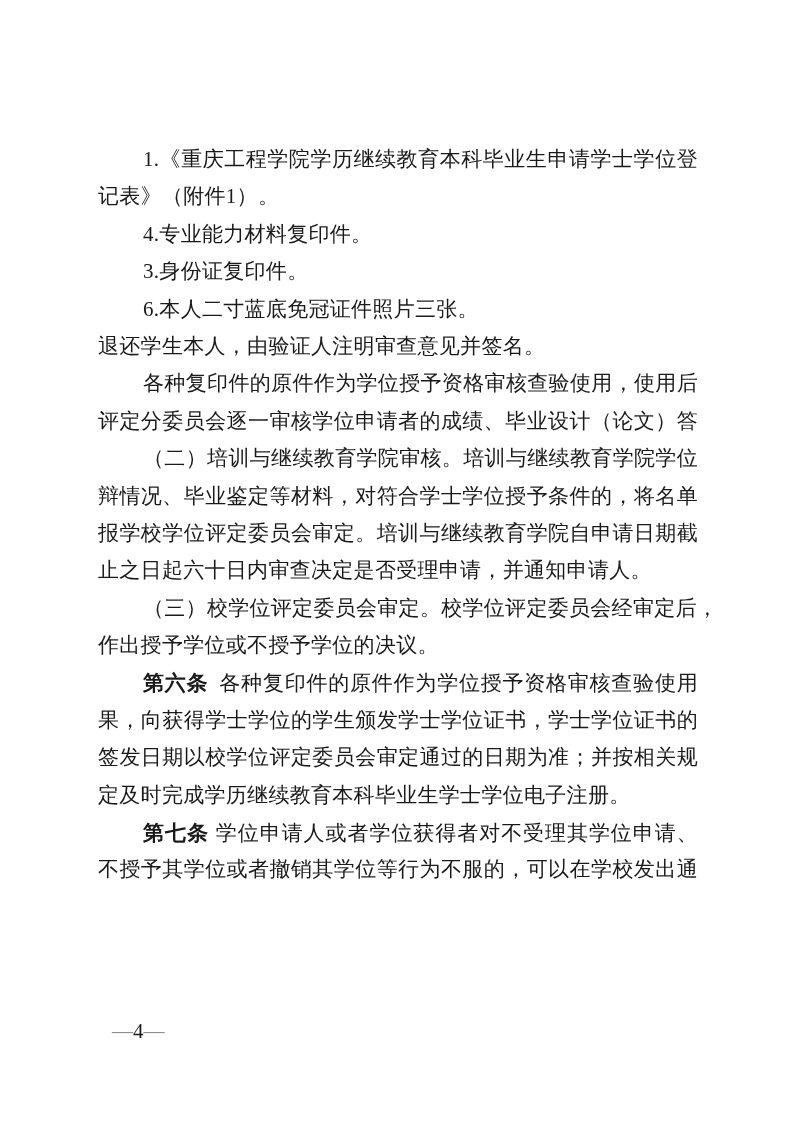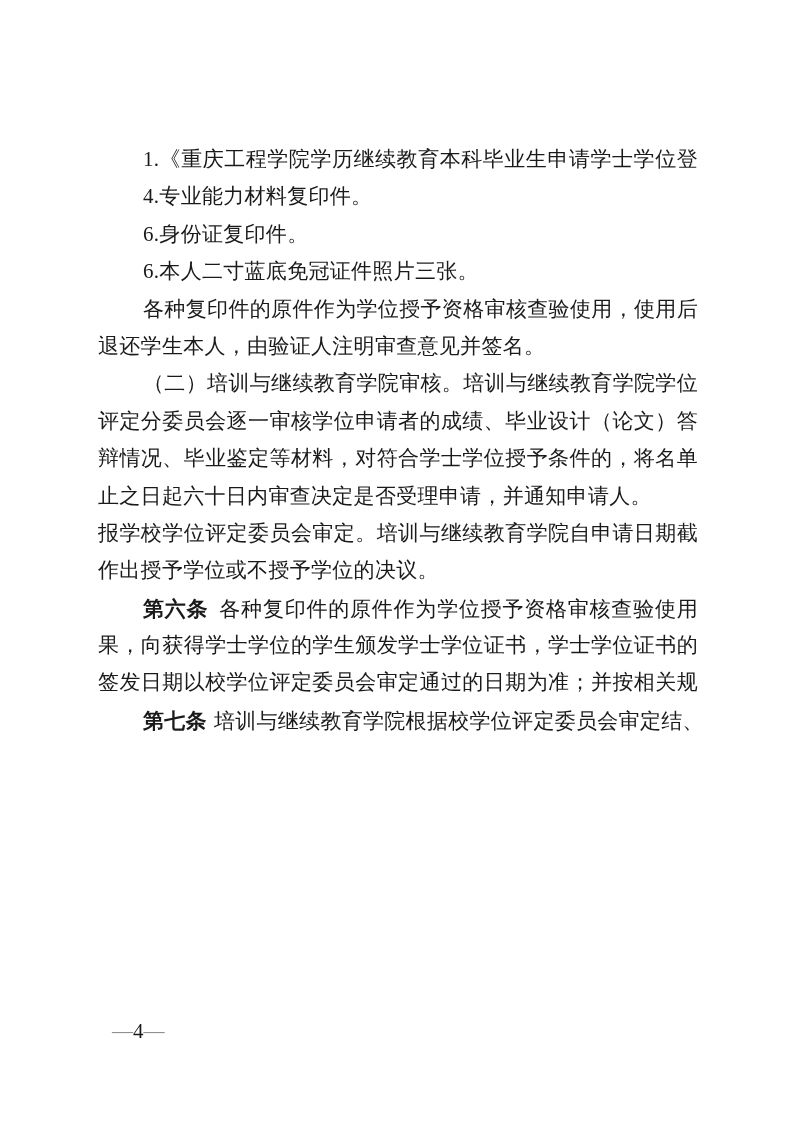"记表》（附件1）。" div.ln { html: none -> <div>记表》（附件1）。</div> }
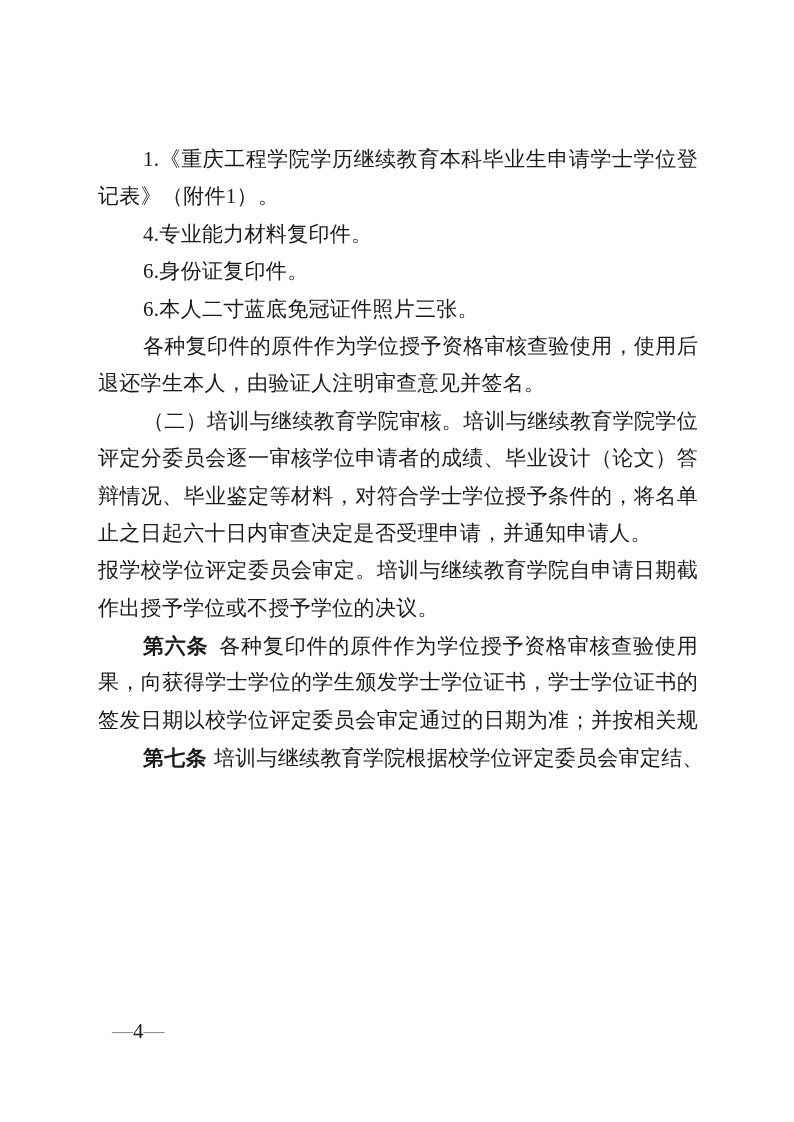"6.身份证复印件。" div.ln { text: 6 -> 3 }
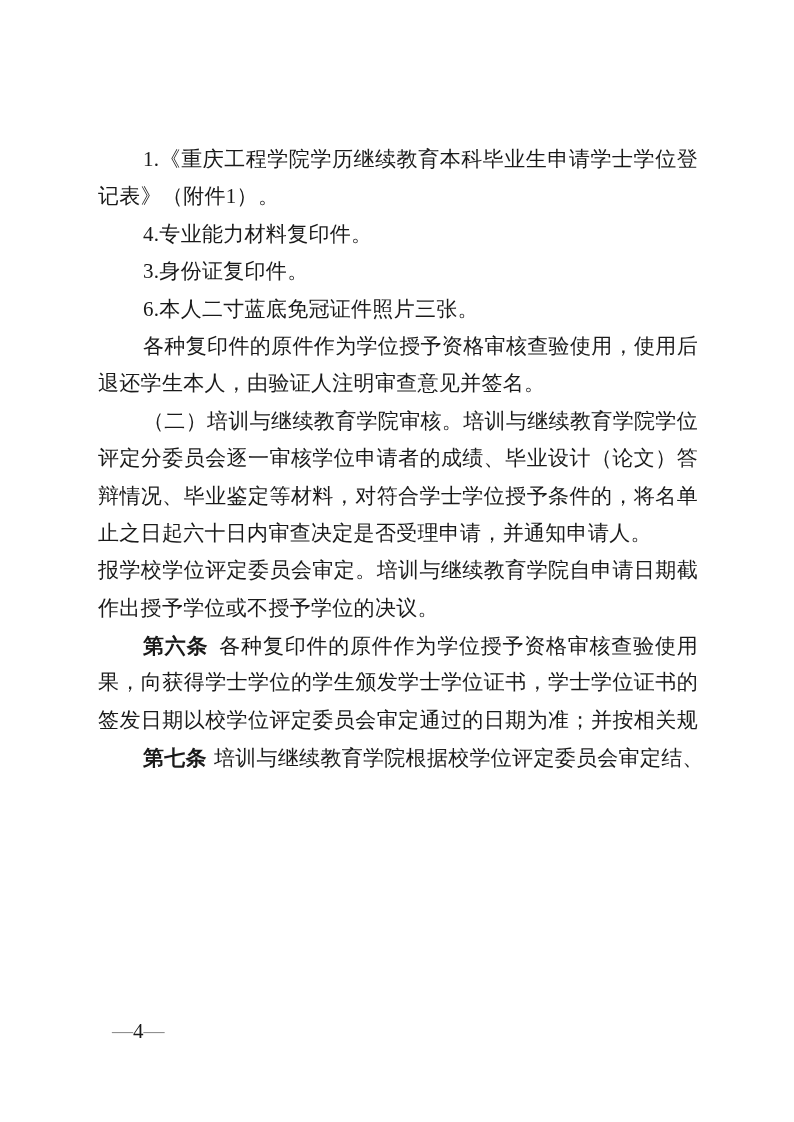"各种复印件的原件作为学位授予资格审核查验使用，使用后" div.ln { order: before "退还学生本人，由验证人注明审查意见并签名。" -> after "退还学生本人，由验证人注明审查意见并签名。" }
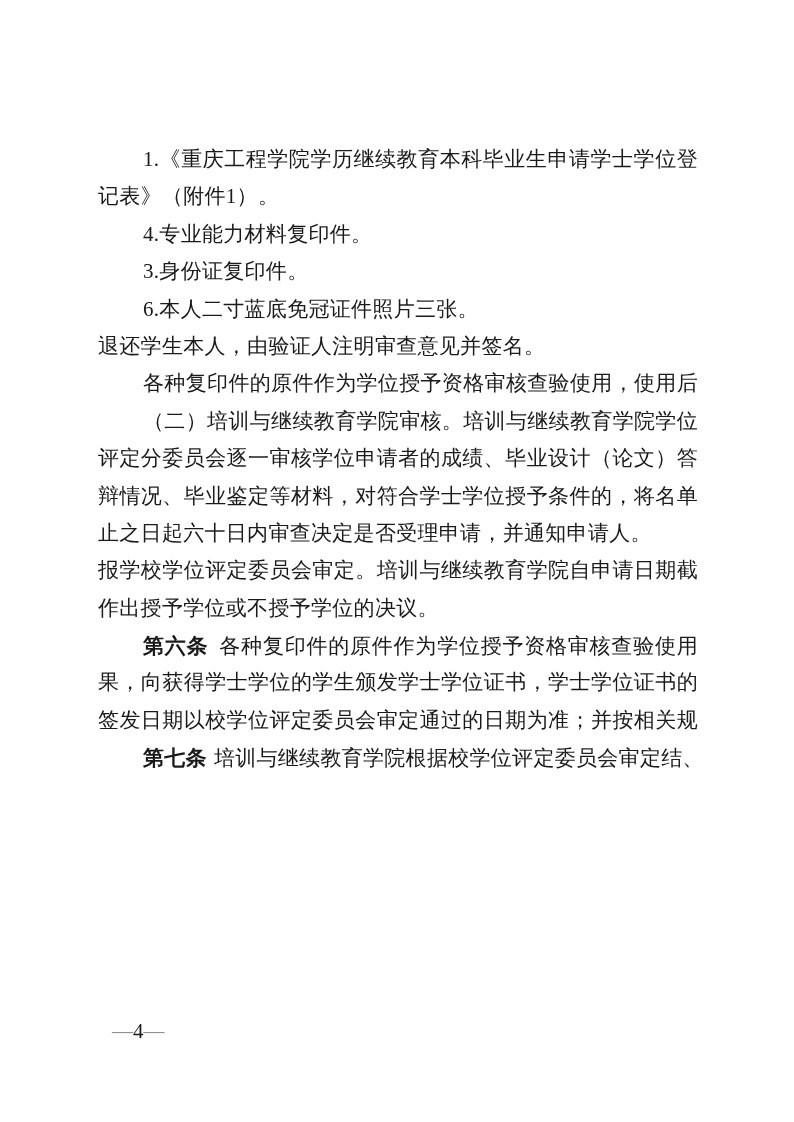"（二）培训与继续教育学院审核。培训与继续教育学院学位" div.ln { order: before "评定分委员会逐一审核学位申请者的成绩、毕业设计（论文）答" -> after "评定分委员会逐一审核学位申请者的成绩、毕业设计（论文）答" }
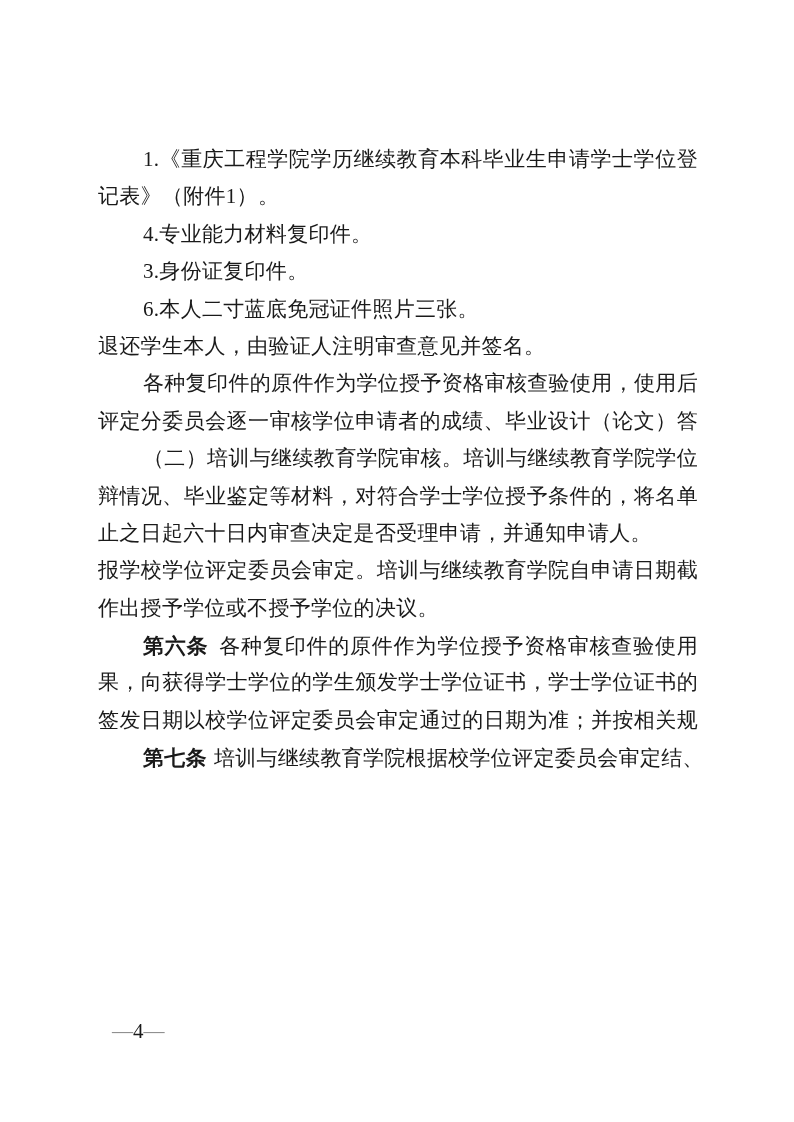"止之日起六十日内审查决定是否受理申请，并通知申请人。" div.ln { order: before "报学校学位评定委员会审定。培训与继续教育学院自申请日期截" -> after "报学校学位评定委员会审定。培训与继续教育学院自申请日期截" }
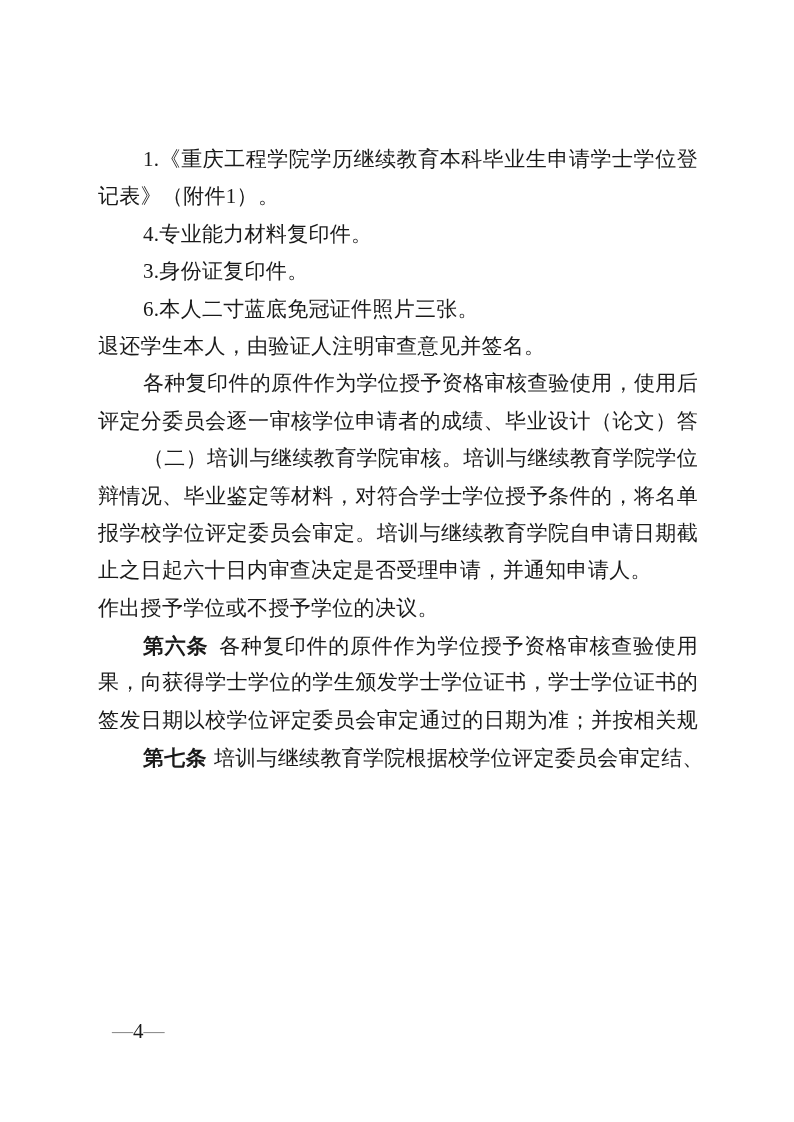"（三）校学位评定委员会审定。校学位评定委员会经审定后，" div.ln { html: none -> <div>（三）校学位评定委员会审定。校学位评定委员会经审定后，</div> }
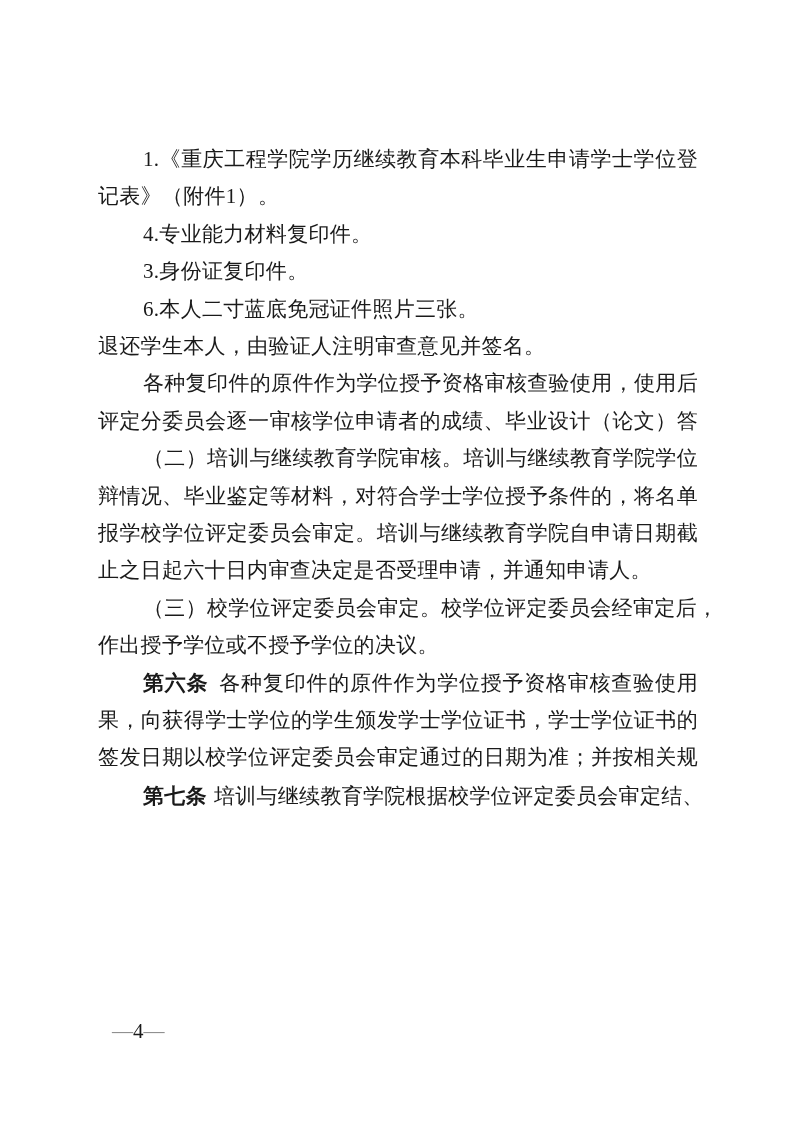"定及时完成学历继续教育本科毕业生学士学位电子注册。" div.ln { html: none -> <div>定及时完成学历继续教育本科毕业生学士学位电子注册。</div> }
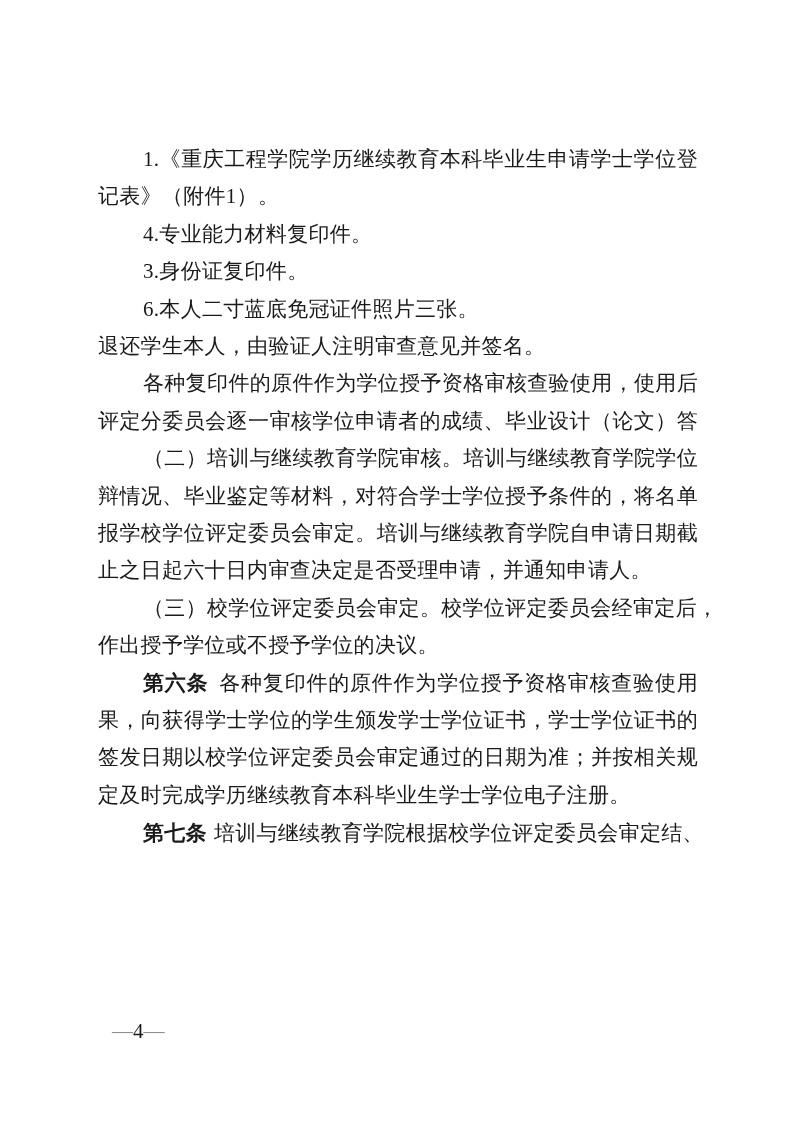"培训与继续教育学院根据校学位评定委员会审定结、" span { text: 培训与继续教育学院根据校学位评定委员会审定结 -> 学位申请人或者学位获得者对不受理其学位申请 }
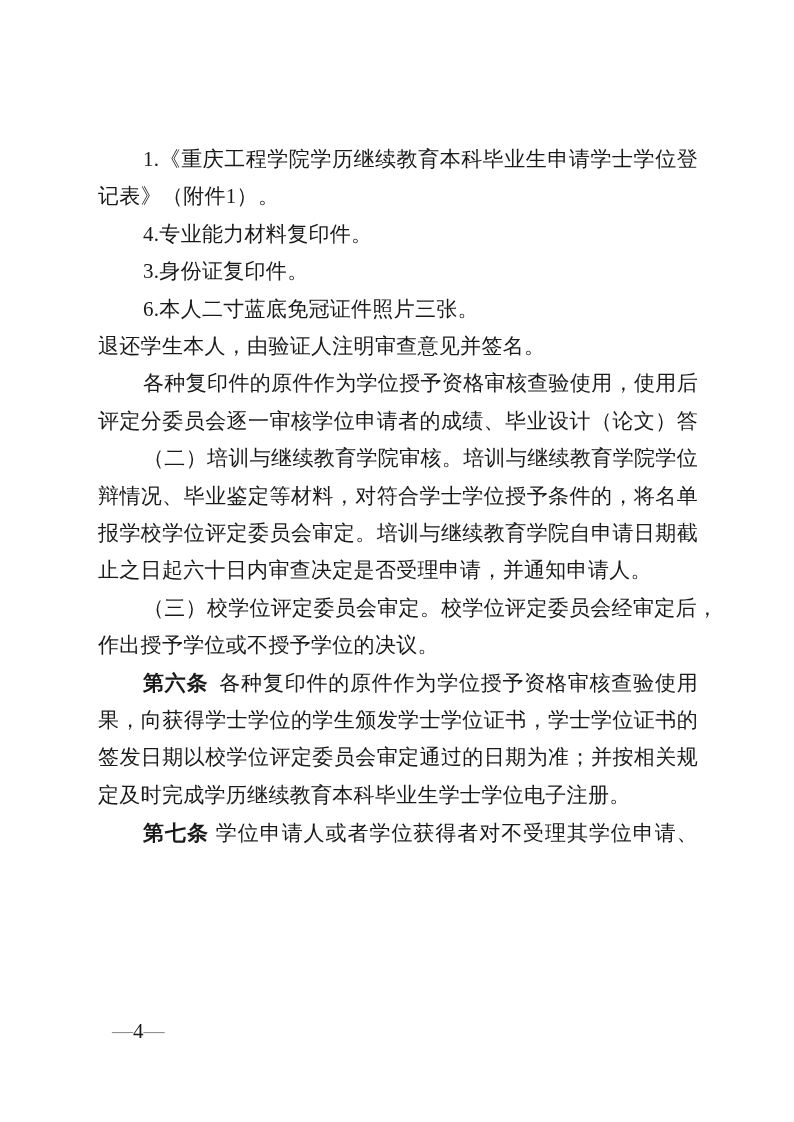"不授予其学位或者撤销其学位等行为不服的，可以在学校发出通" div.ln { html: none -> <div>不授予其学位或者撤销其学位等行为不服的，可以在学校发出通</div> }
